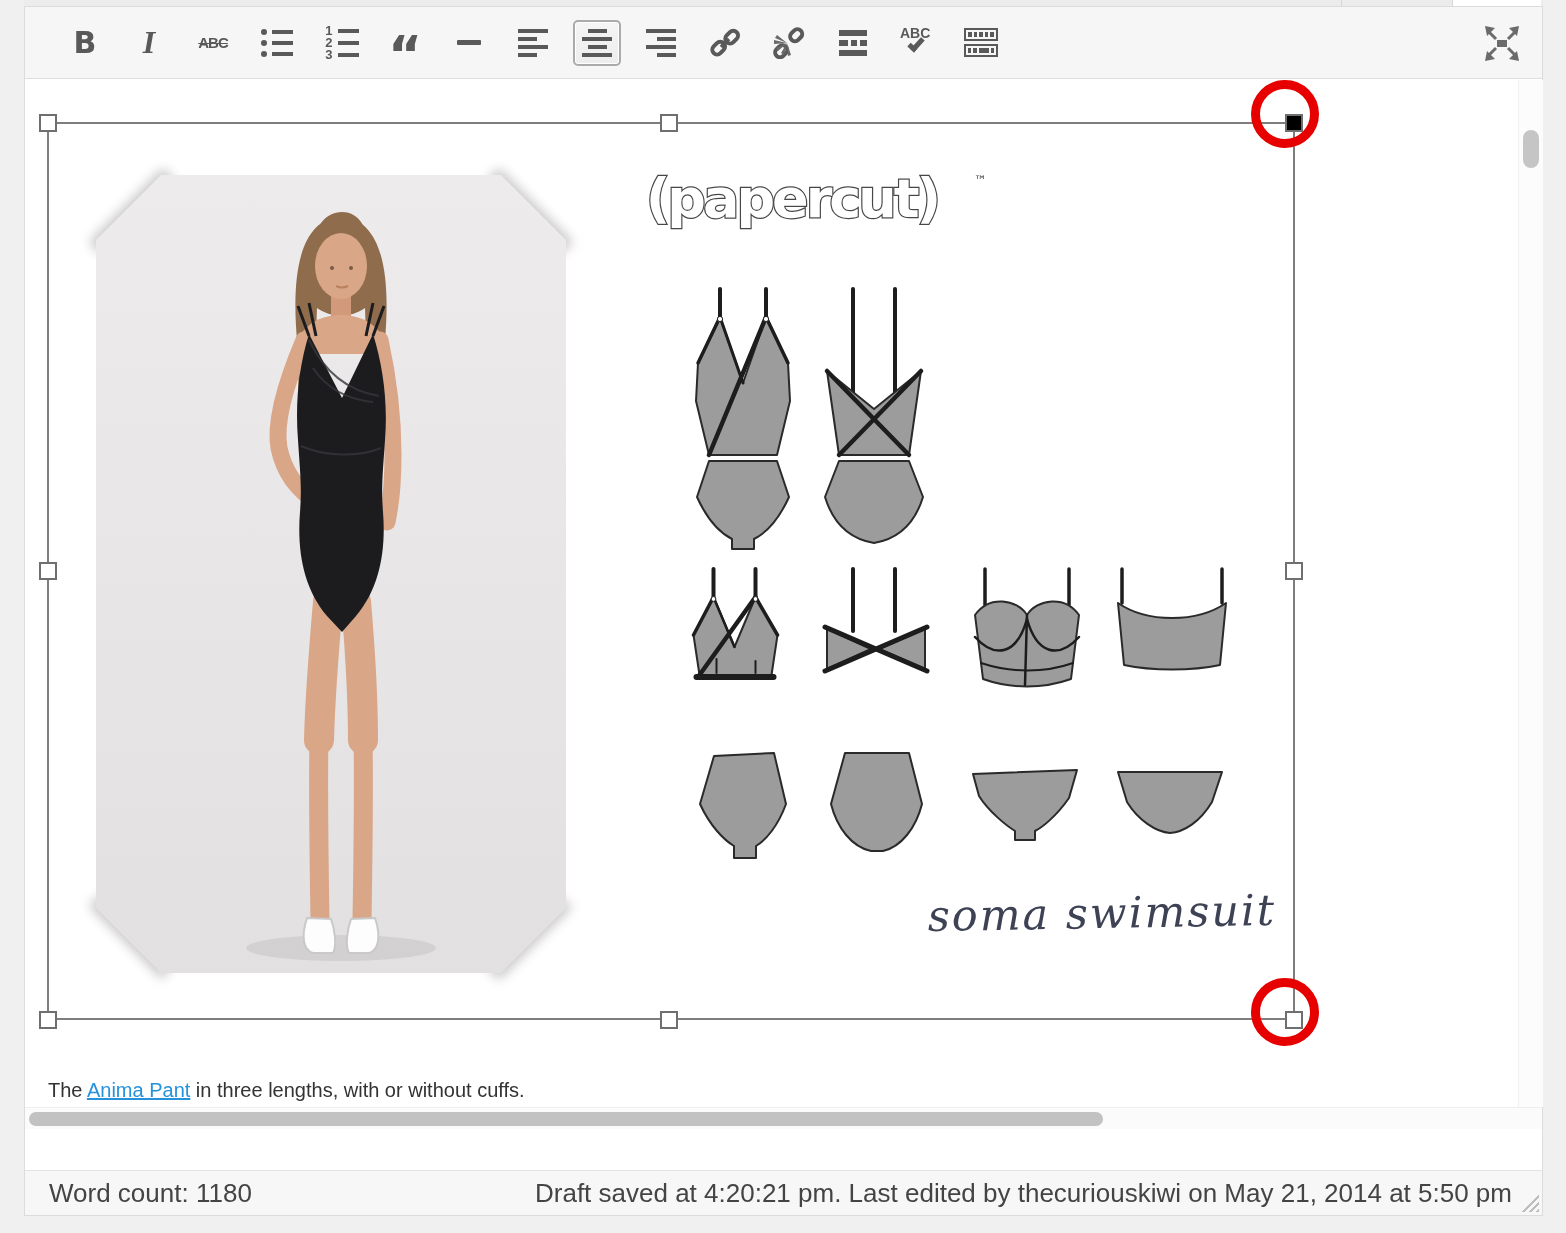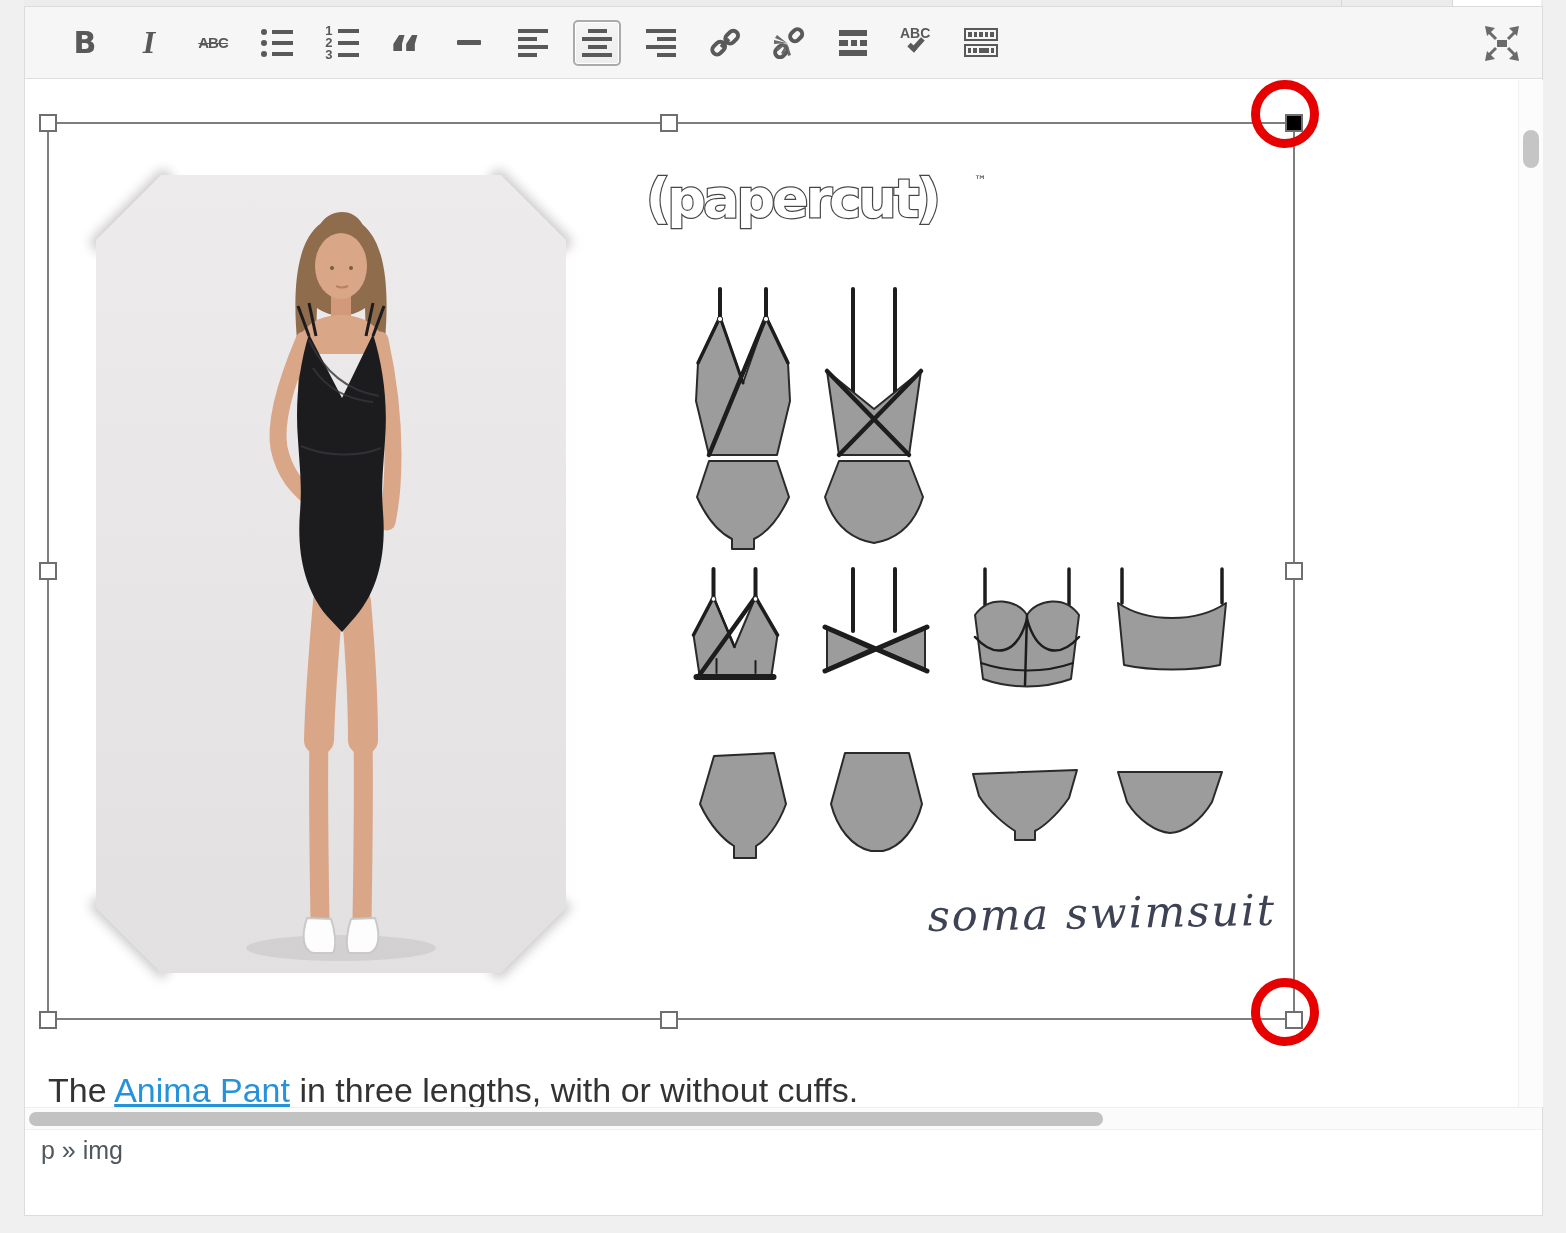"The Anima Pant in three" .para { font-size: 34px -> 20px }
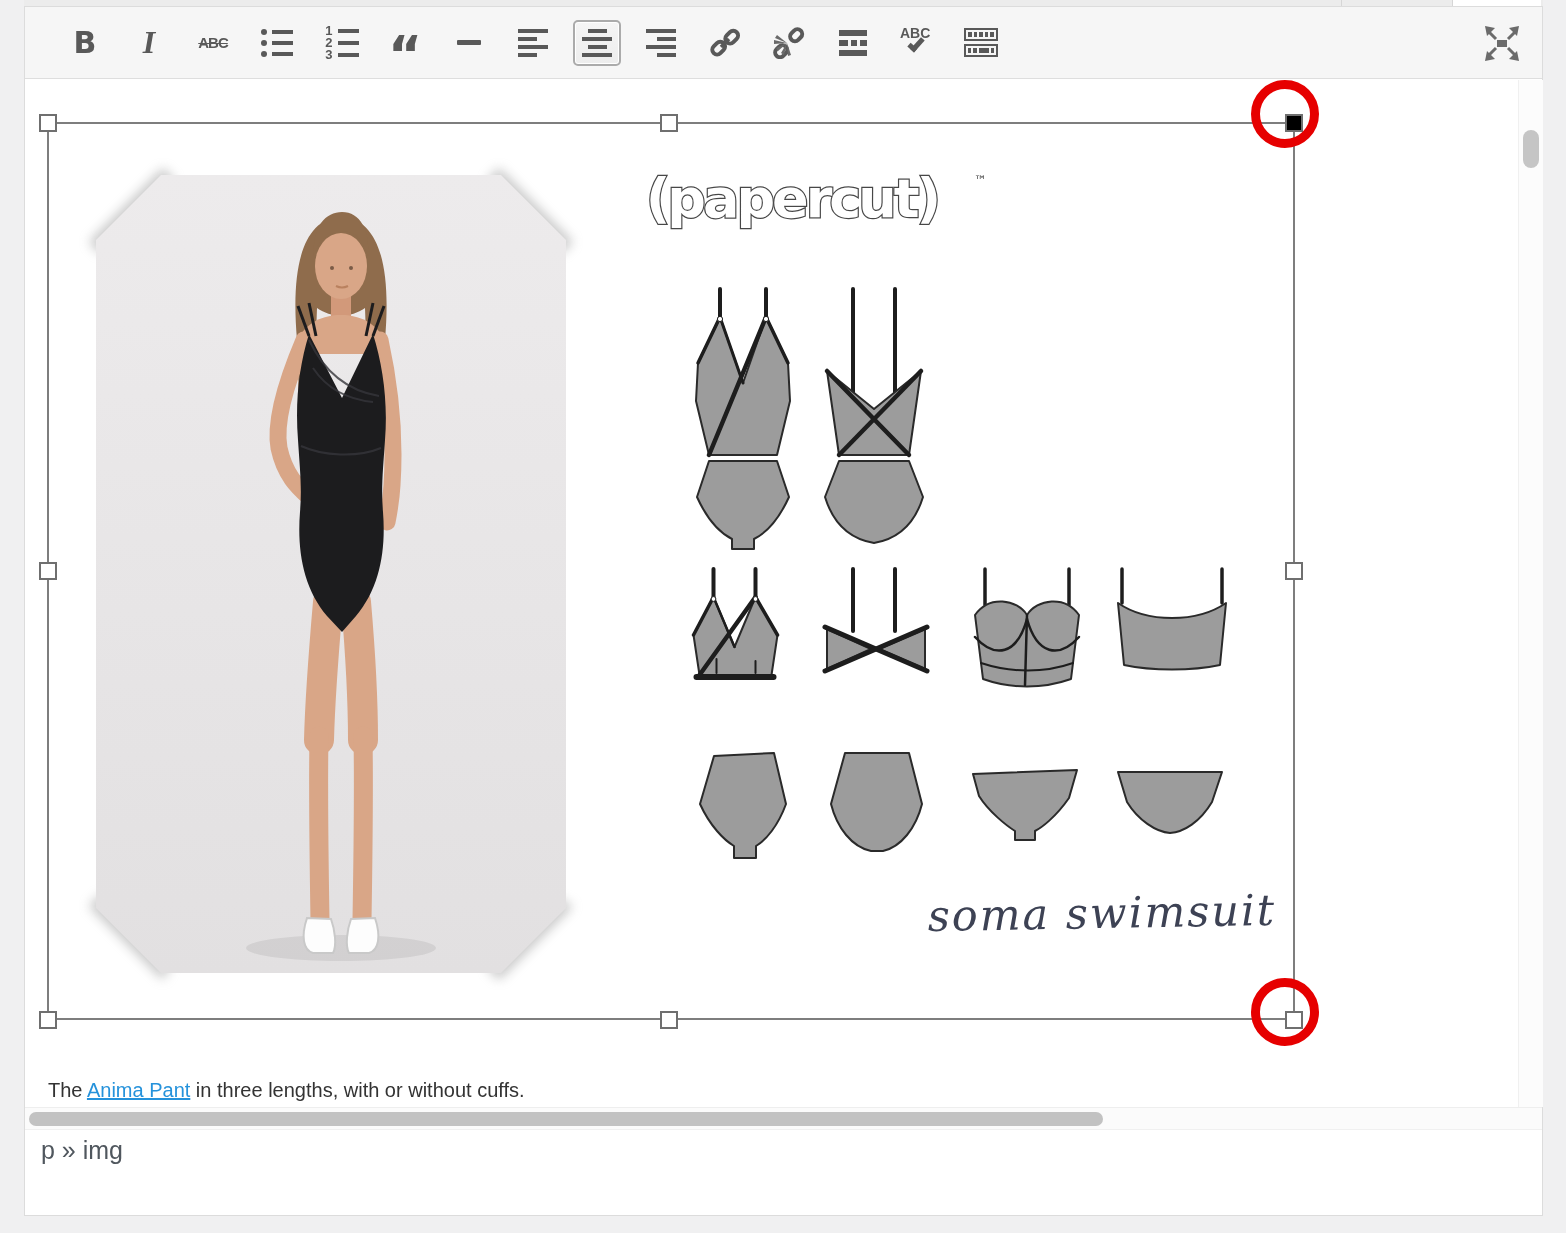"p » img" div.pathbar { html: <div> <span>p » img</span> </div> -> none }
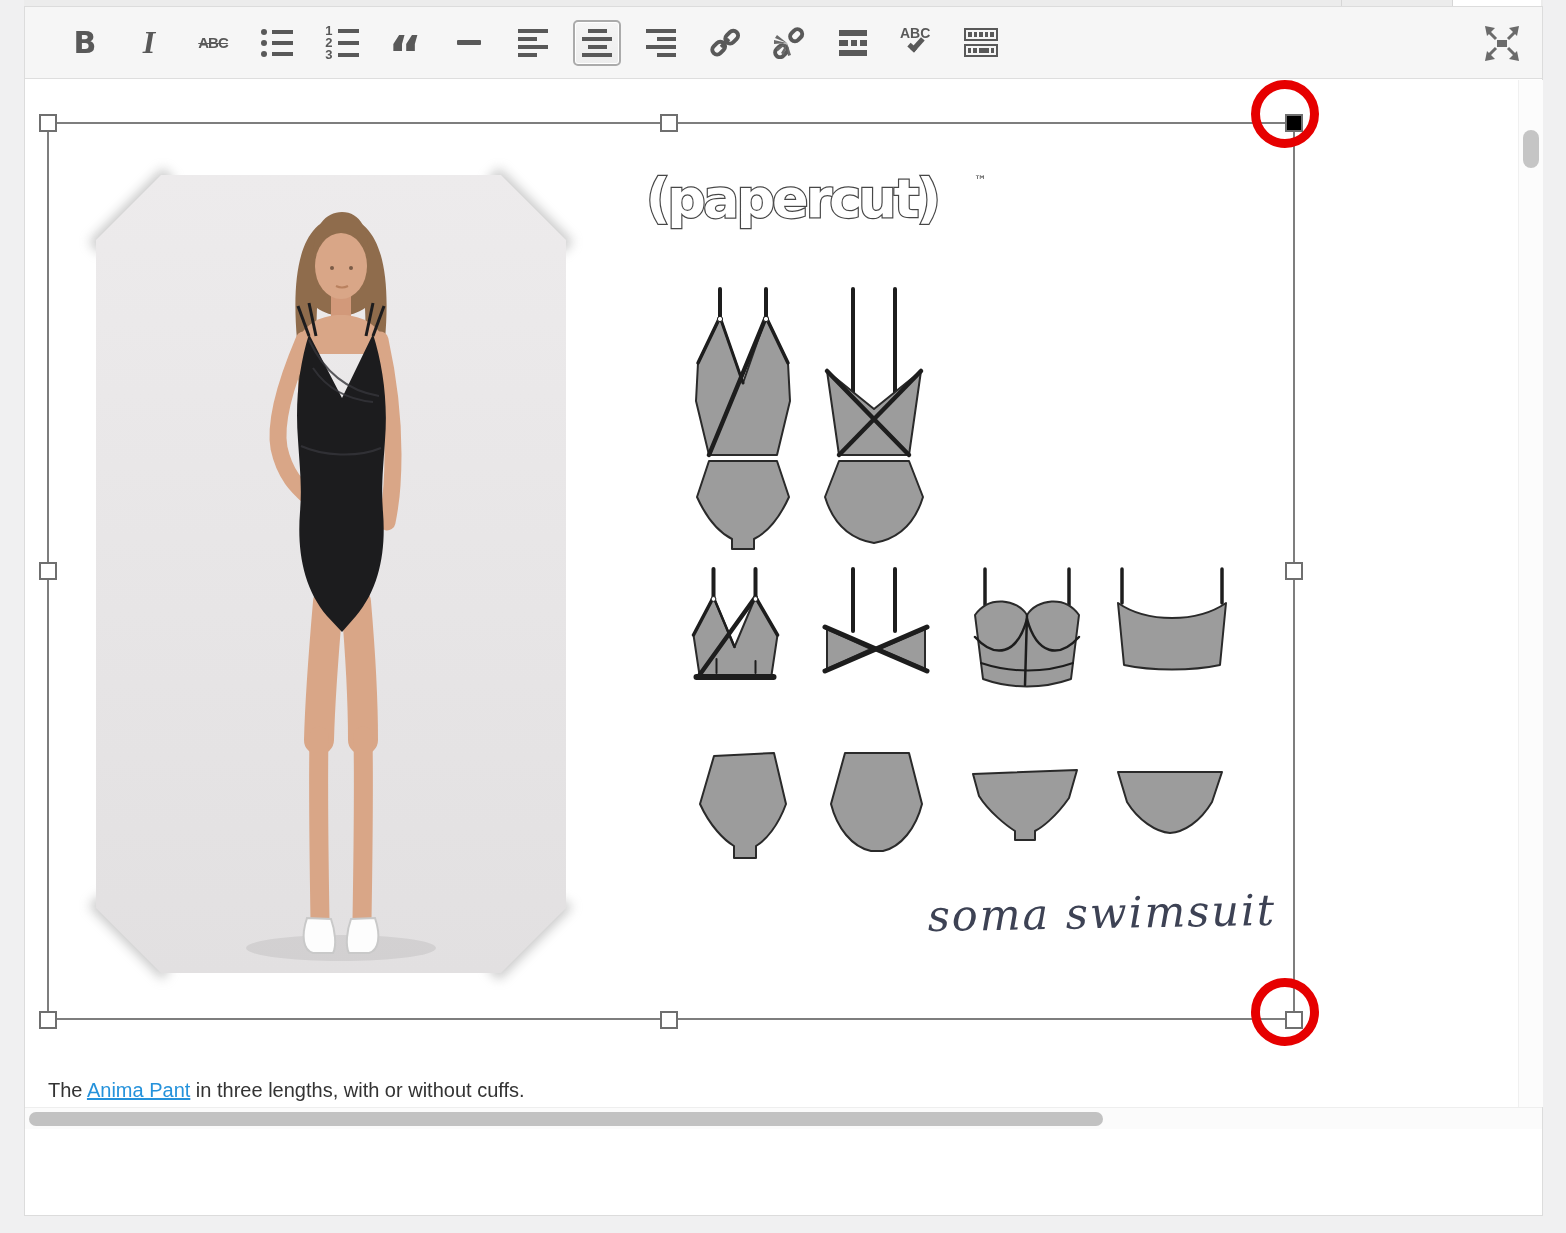"Word count: 1180" div.statusbar { html: none -> <div> <span><span>Word count:</span> <span>1180</span></span> <span>Draft saved at 4:20:21 pm. Last edited by thecuriouskiwi on May 21, 2014 at 5:50 pm</span> <div></div> </div> }
